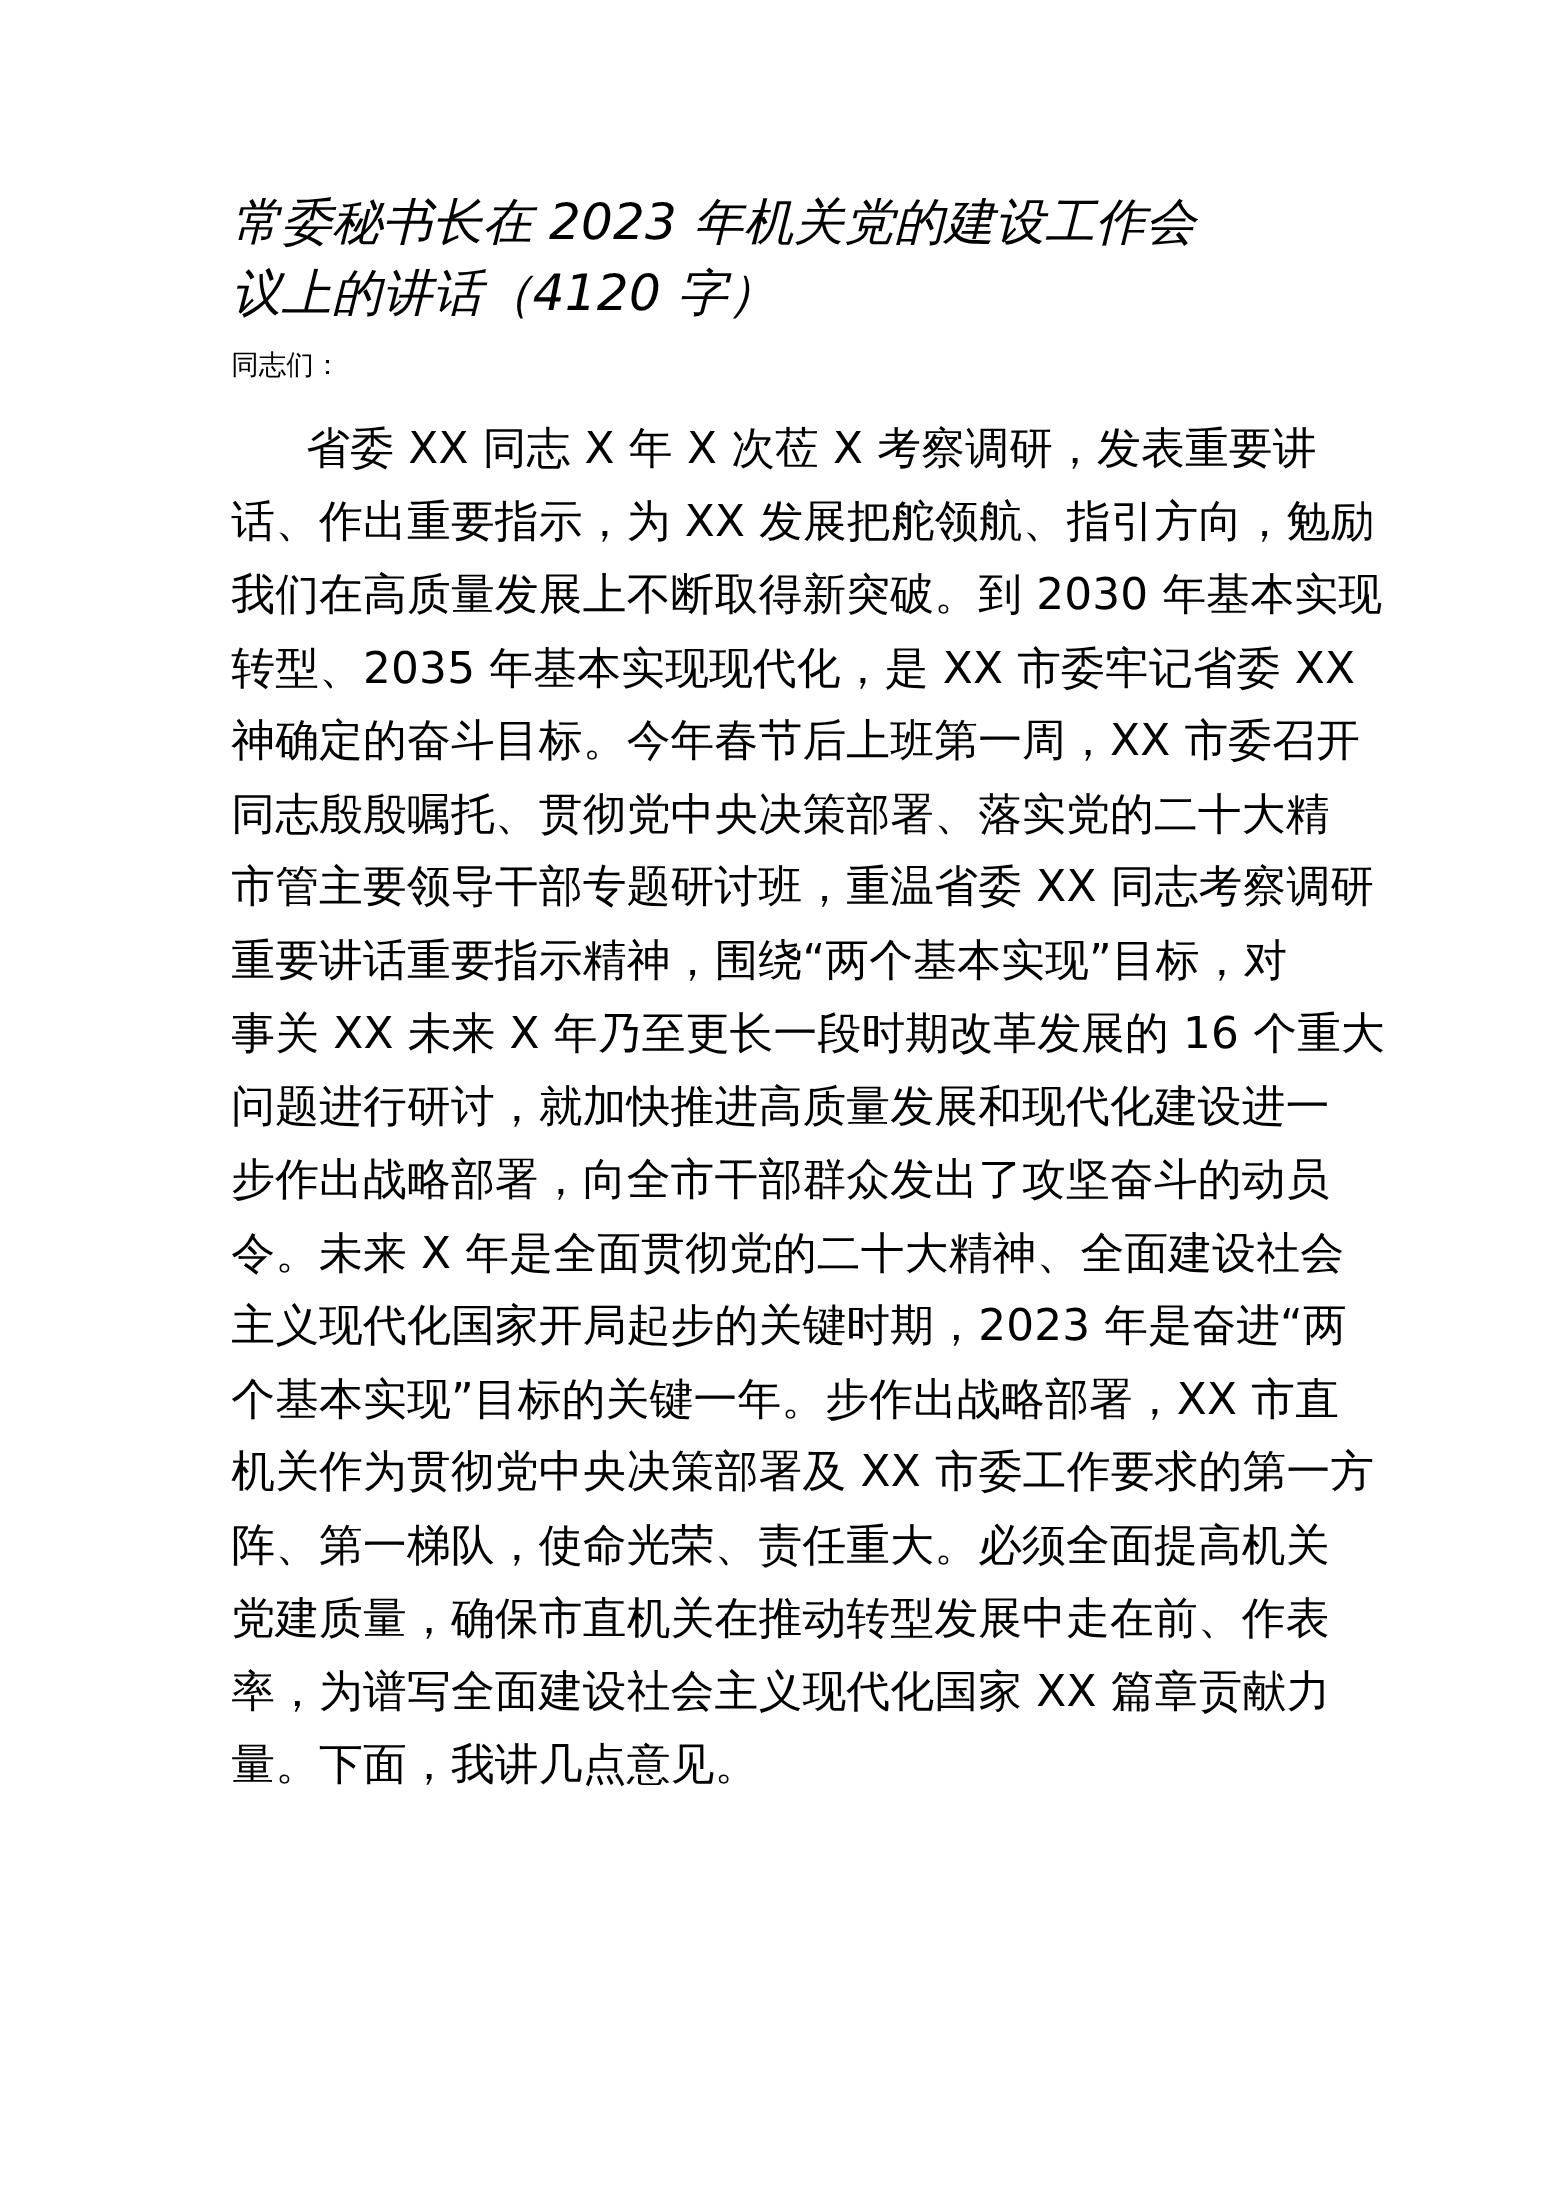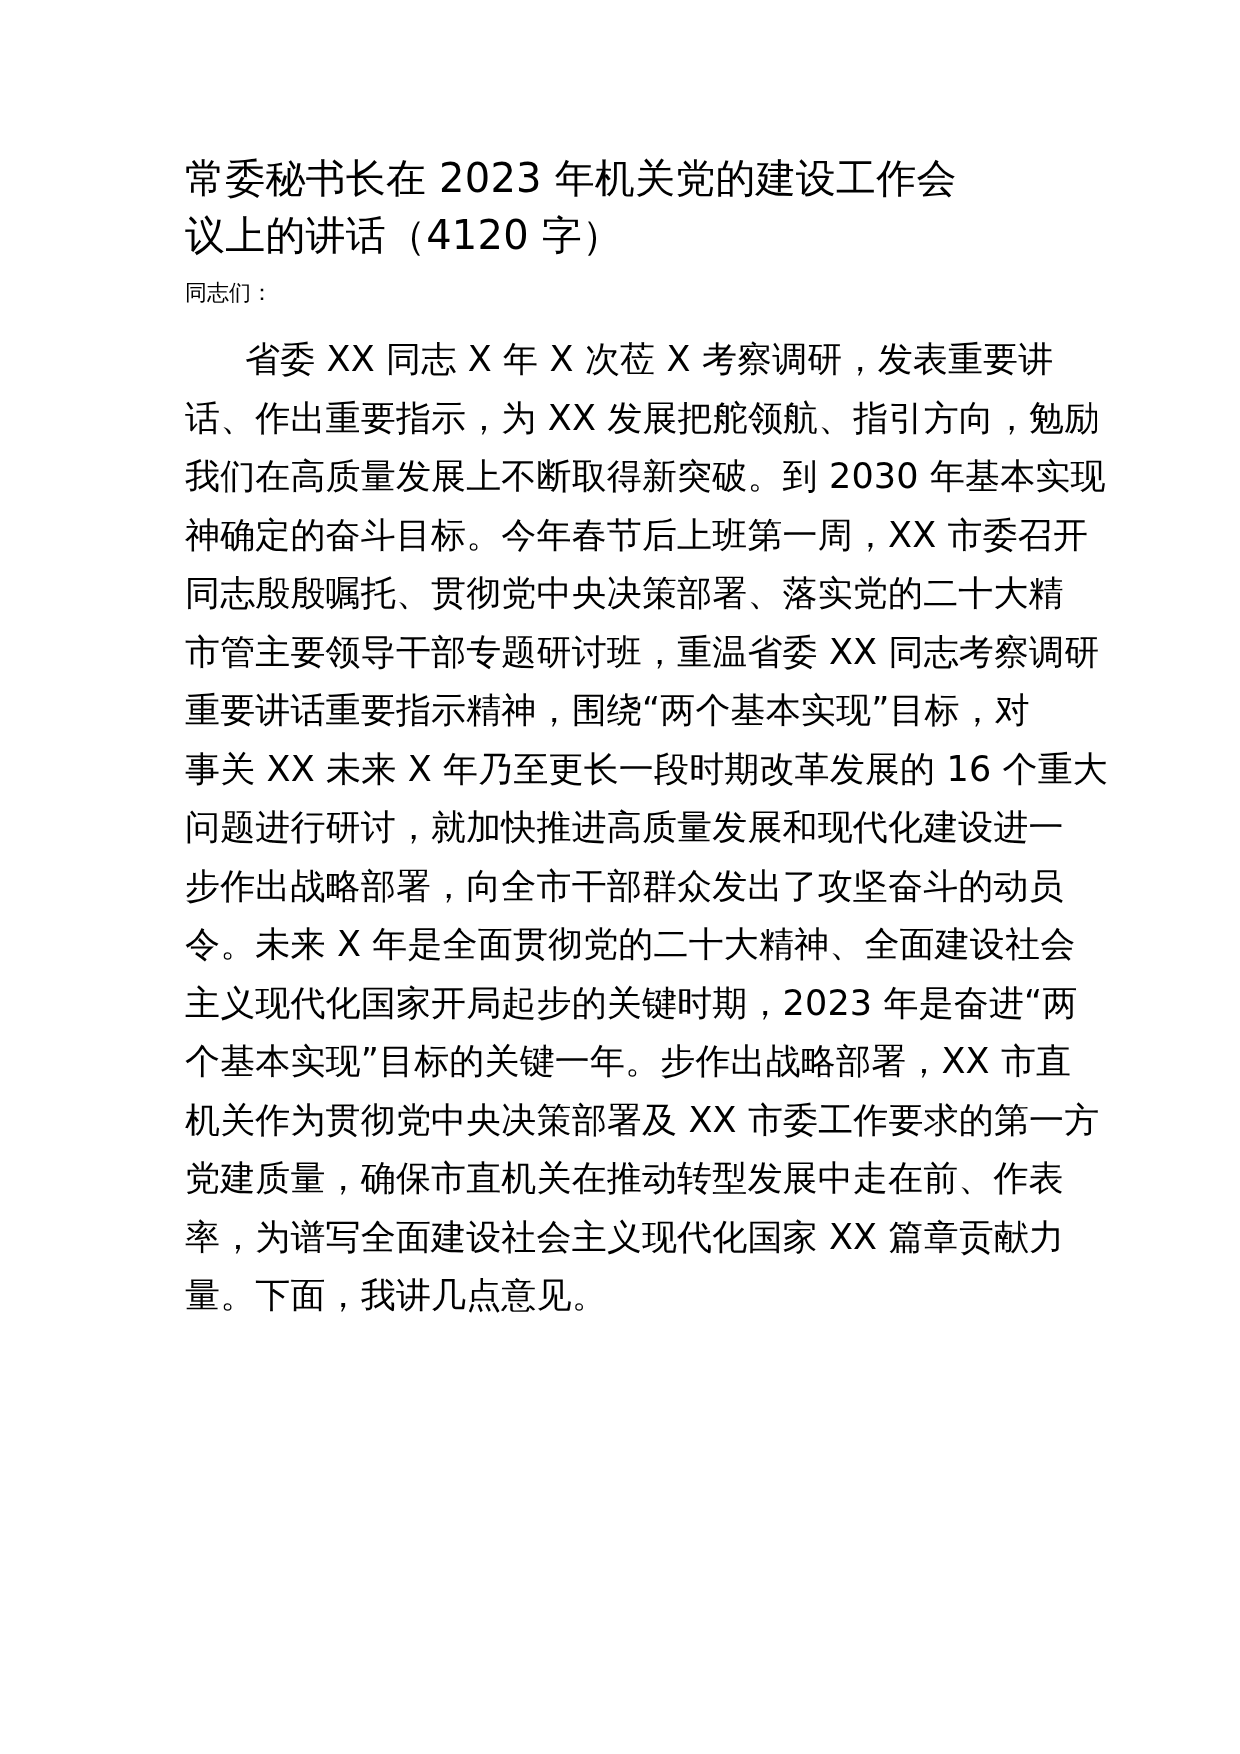"常委秘书长在 2023 年机关党的建设工作会" .title { font-style: none -> italic }
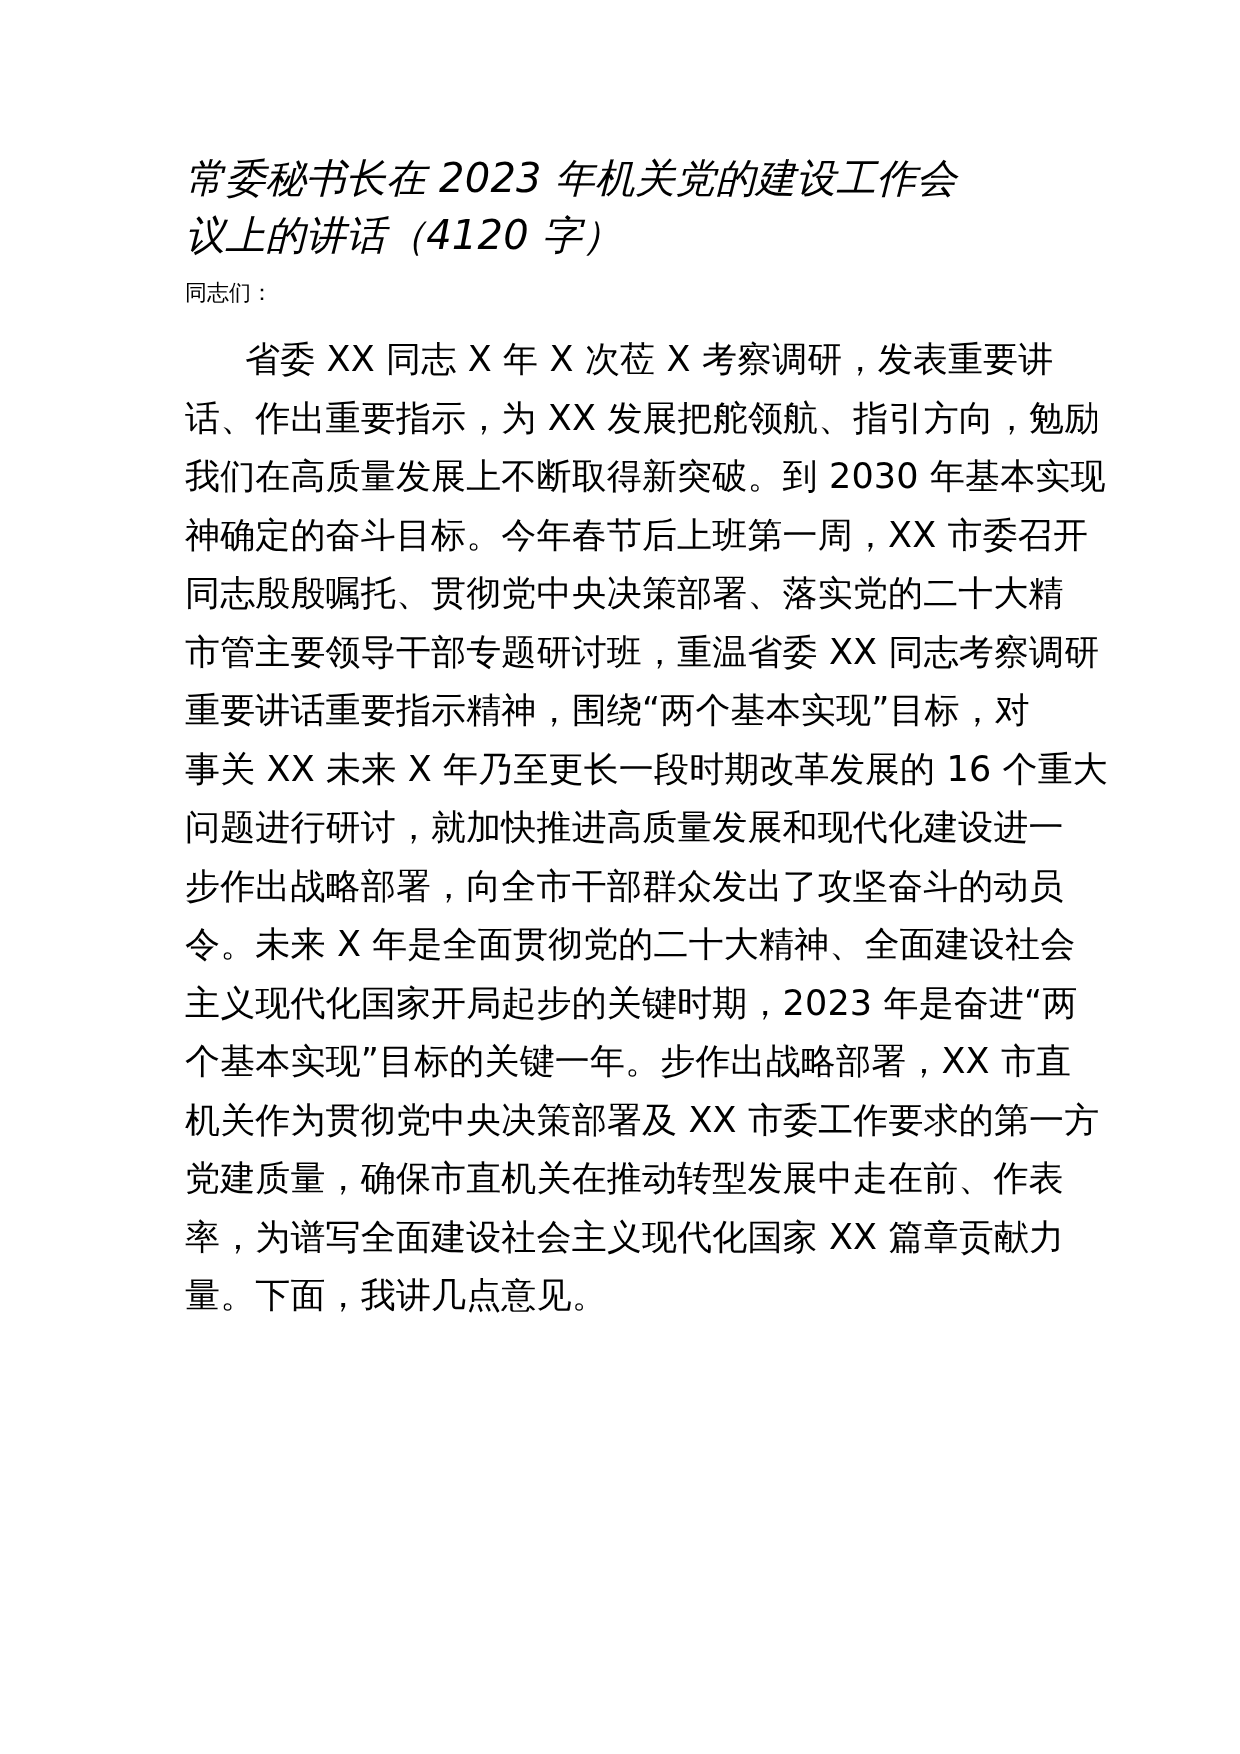"转型、2035 年基本实现现代化，是 XX 市委牢记省委 XX" p.body-line { html: none -> <p>转型、2035 年基本实现现代化，是 XX 市委牢记省委 XX</p> }
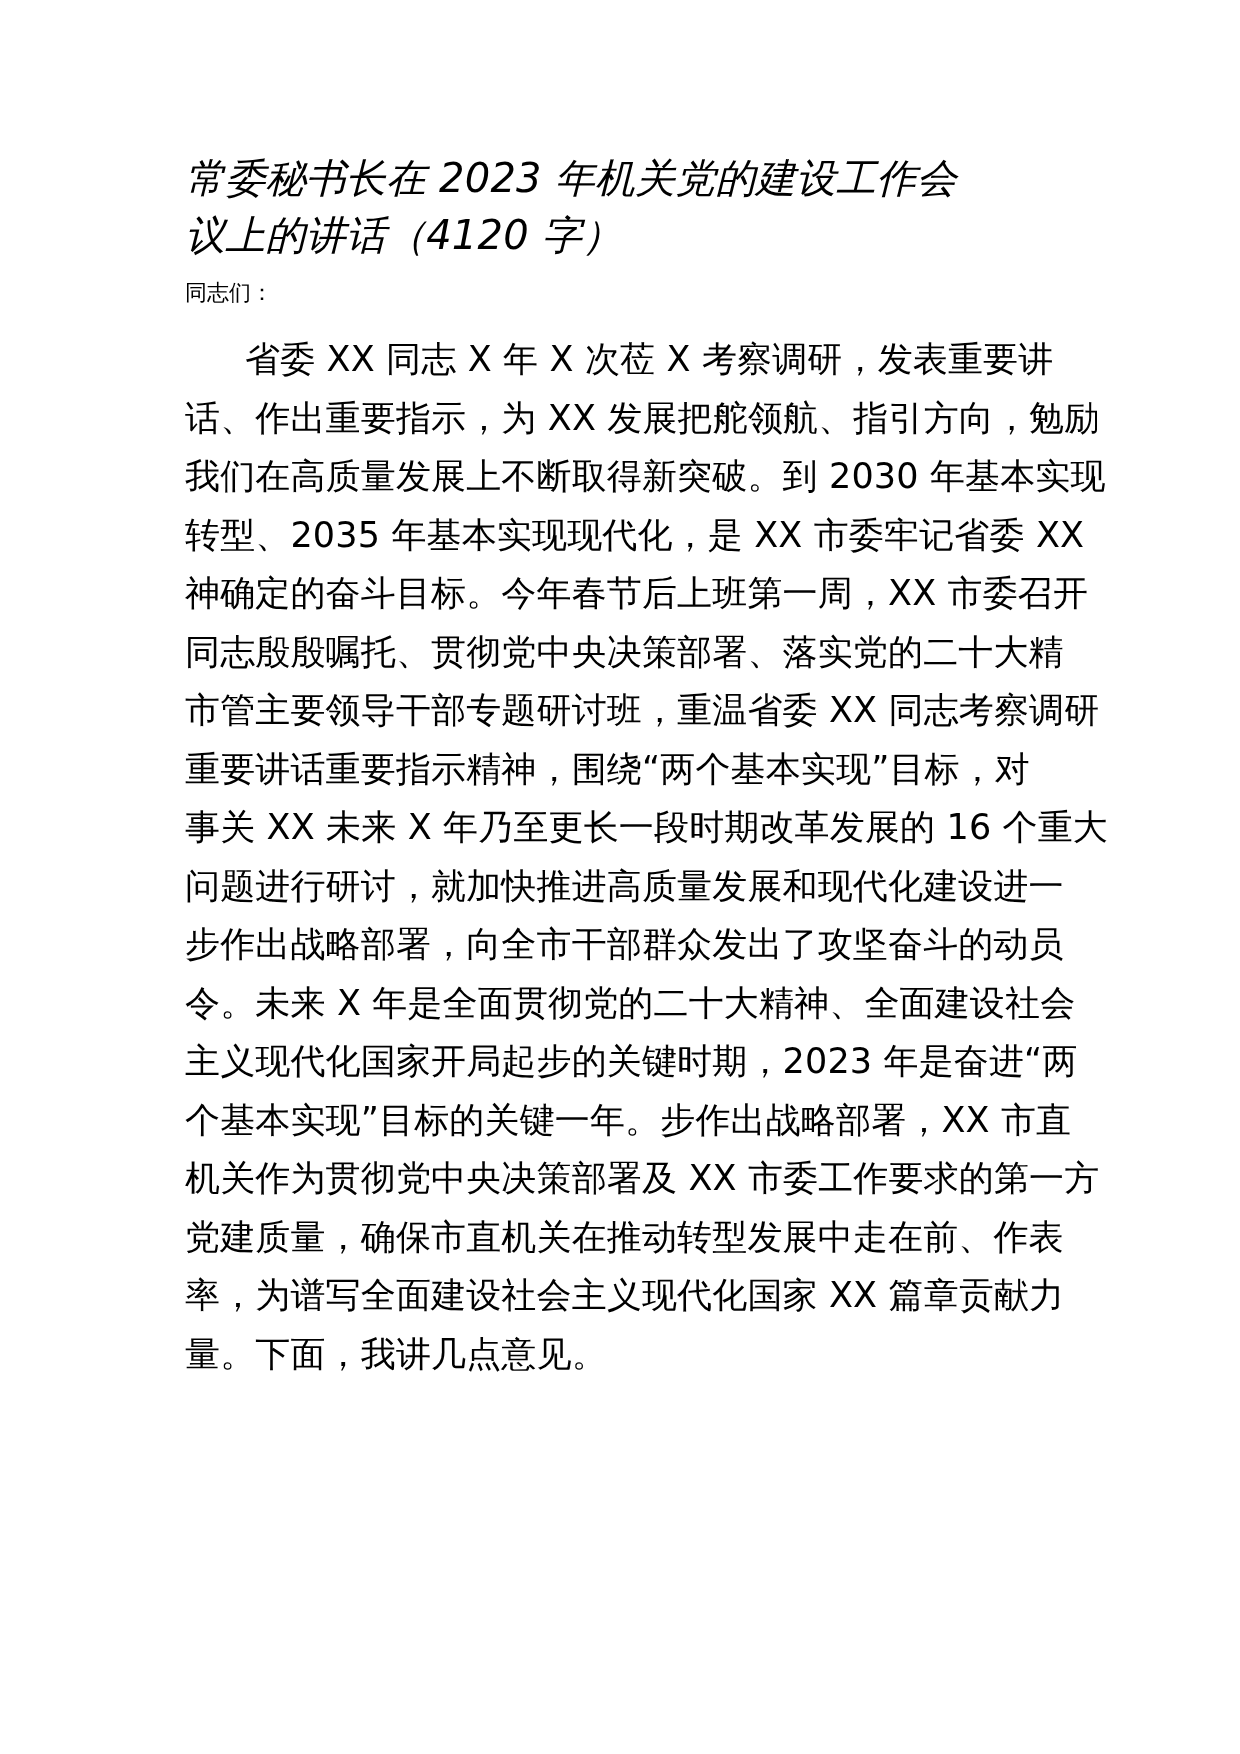"阵、第一梯队，使命光荣、责任重大。必须全面提高机关" p.body-line { html: none -> <p>阵、第一梯队，使命光荣、责任重大。必须全面提高机关</p> }
